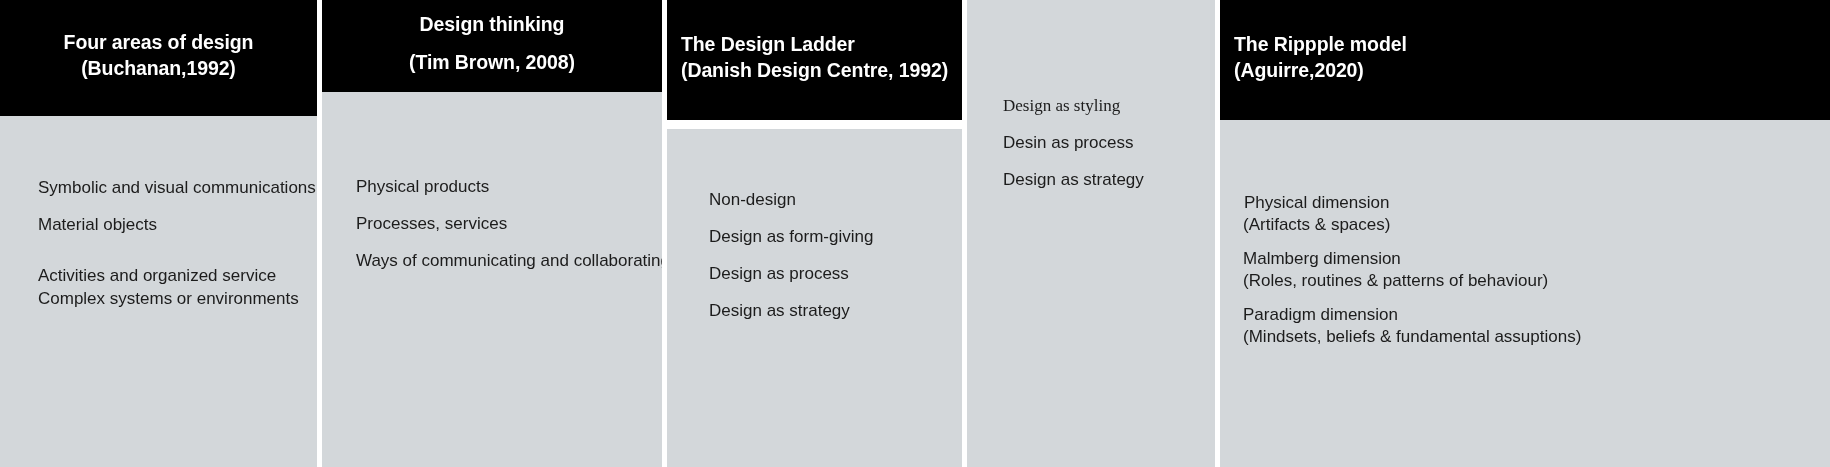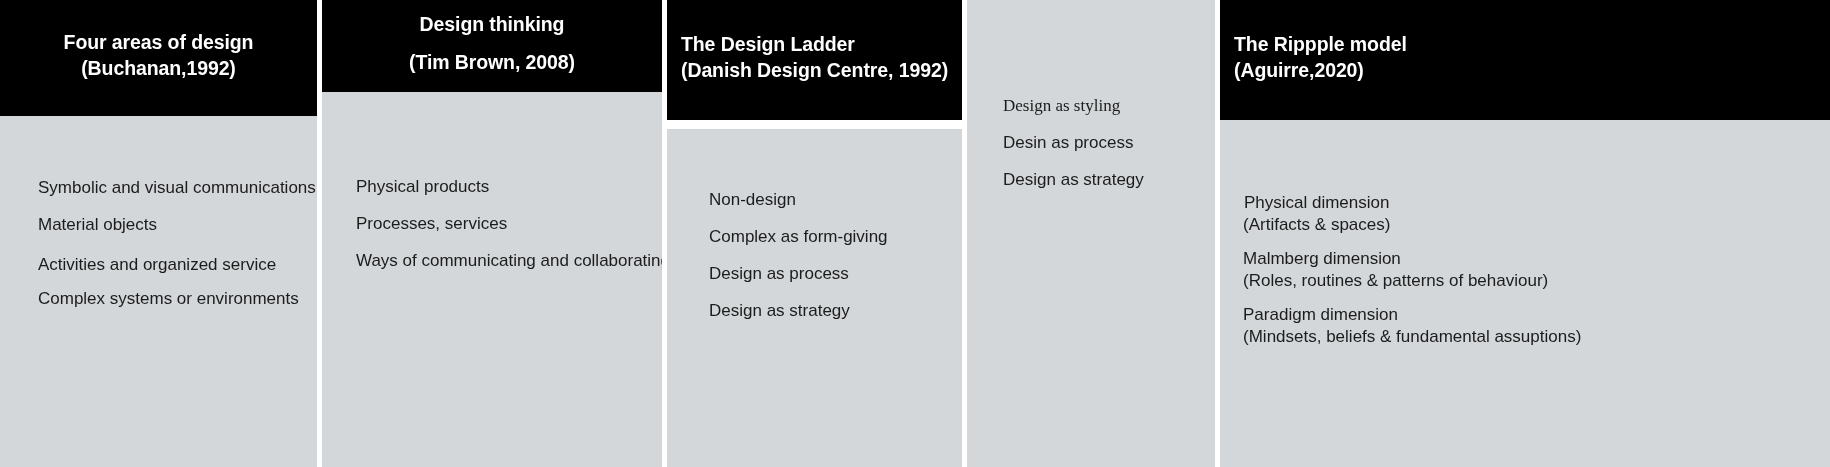"Complex as form-giving" div.item { text: Complex -> Design }
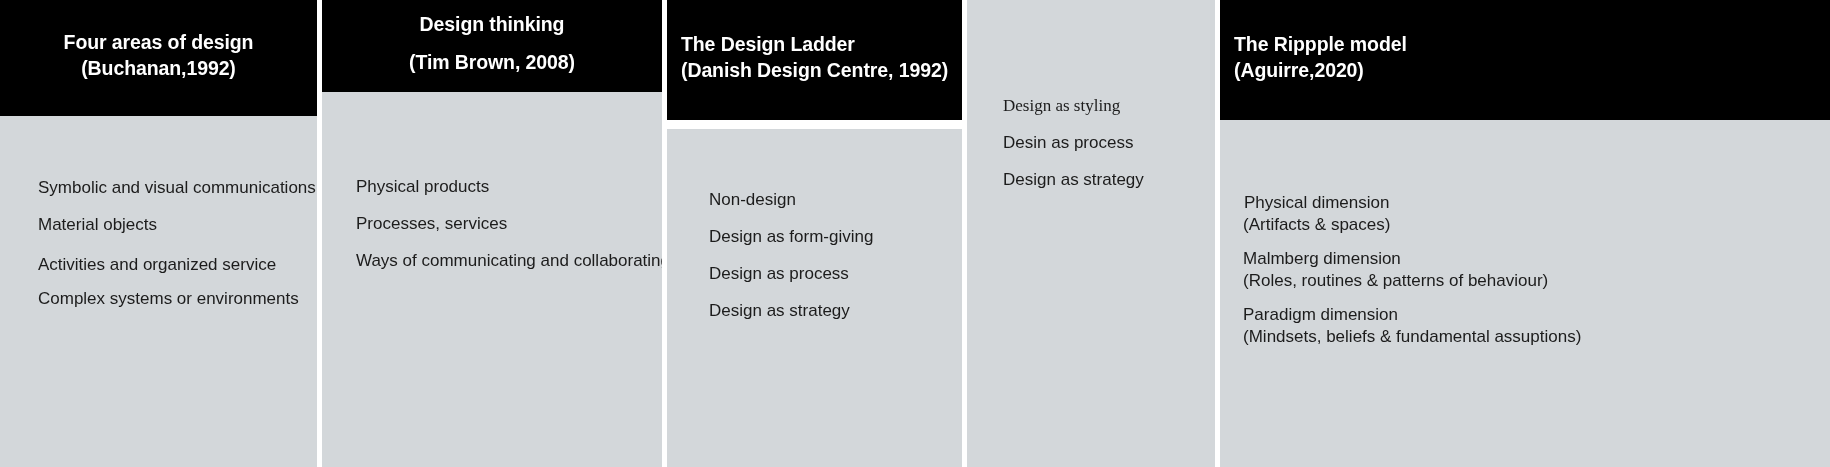"Activities and organized service" div.item { top: 138px -> 149px }
